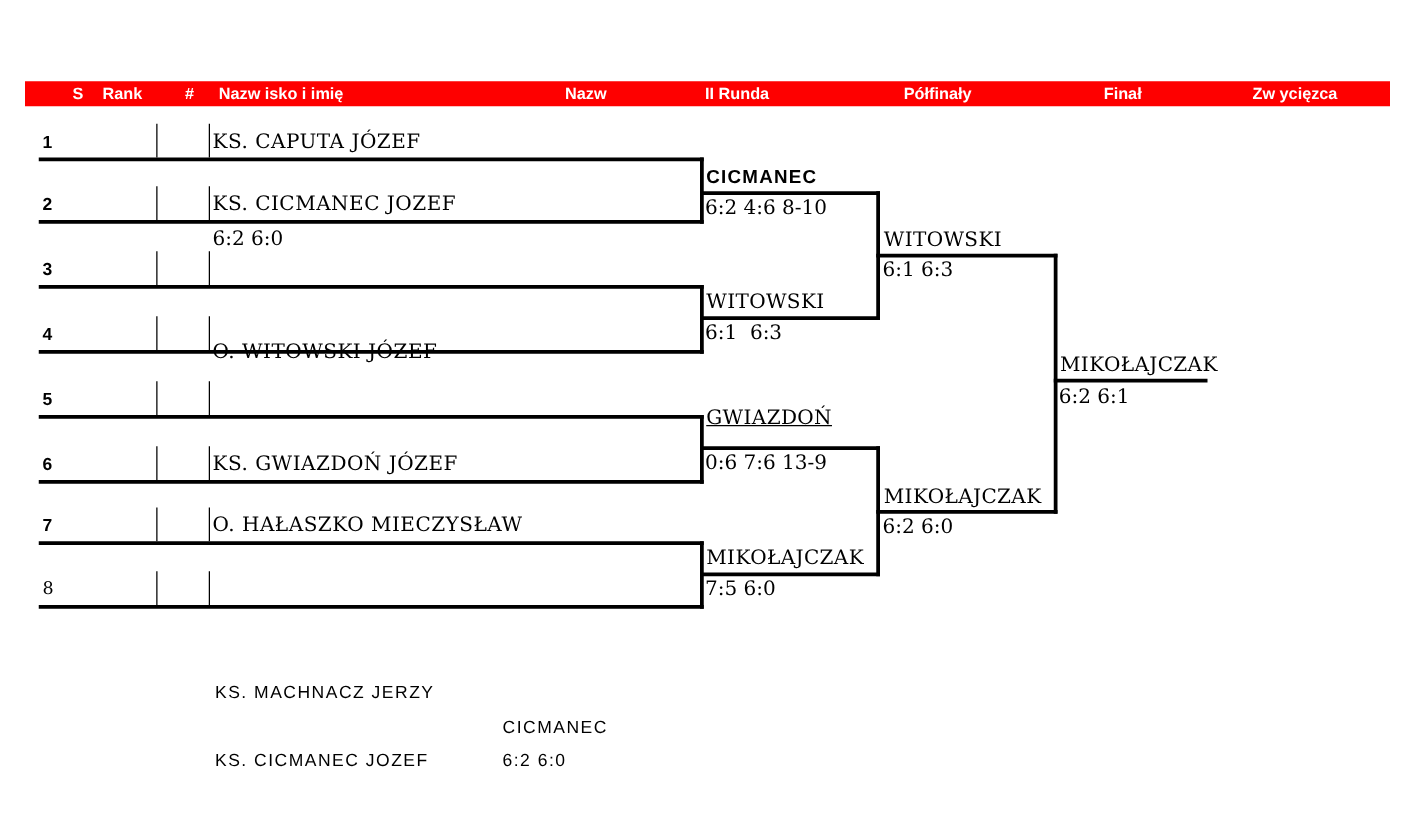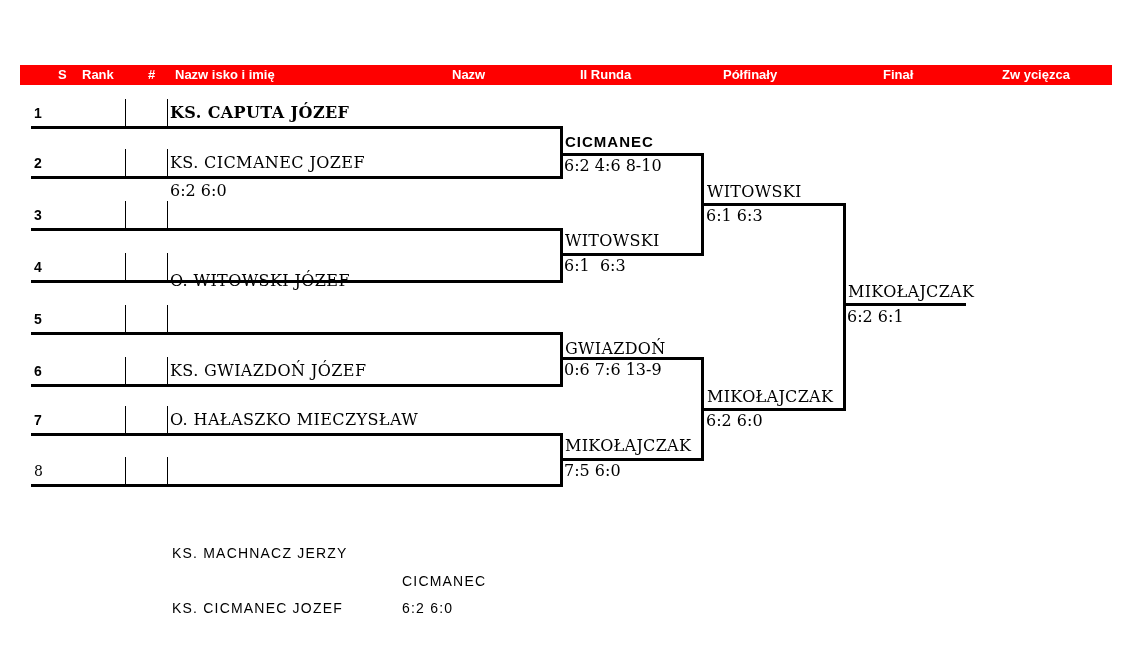"II Runda" span.hcol { left: 560px -> 544px }
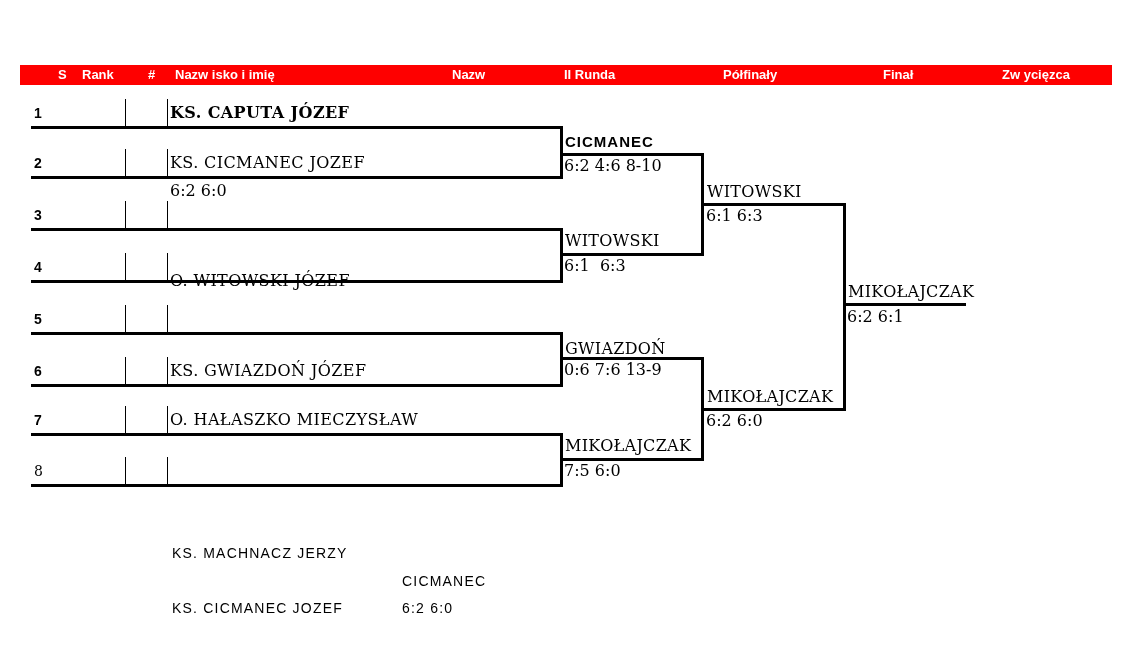"KS. CAPUTA JÓZEF" div.abs { font-weight: bold -> none }
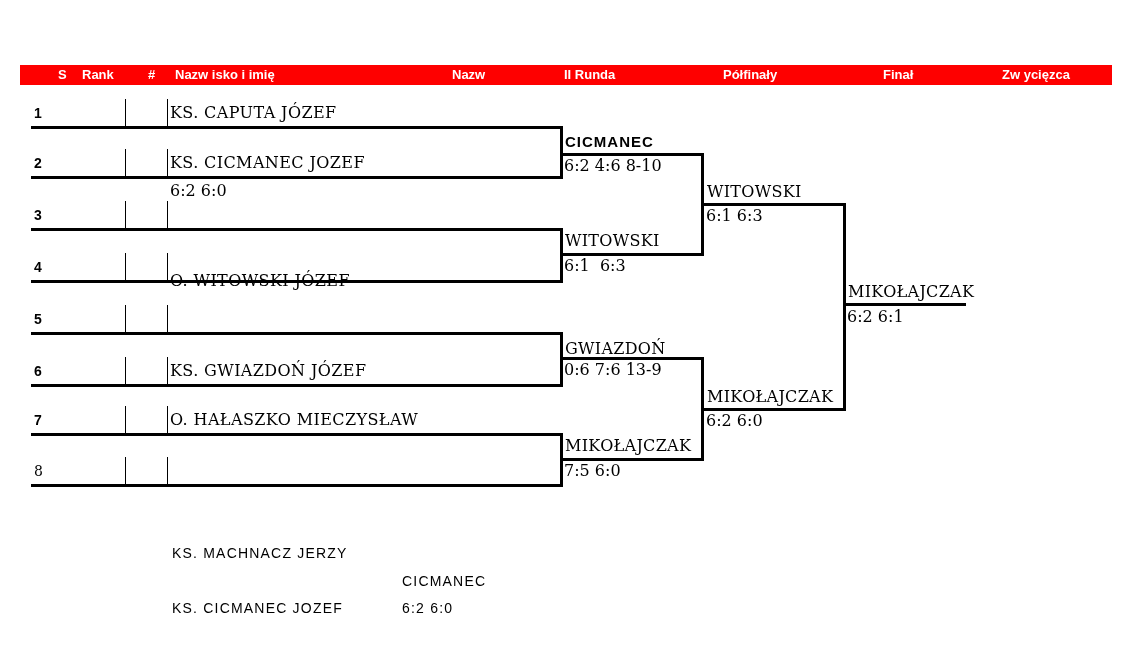"GWIAZDOŃ" div.abs { text-decoration: none -> underline; top: 340px -> 325px }
